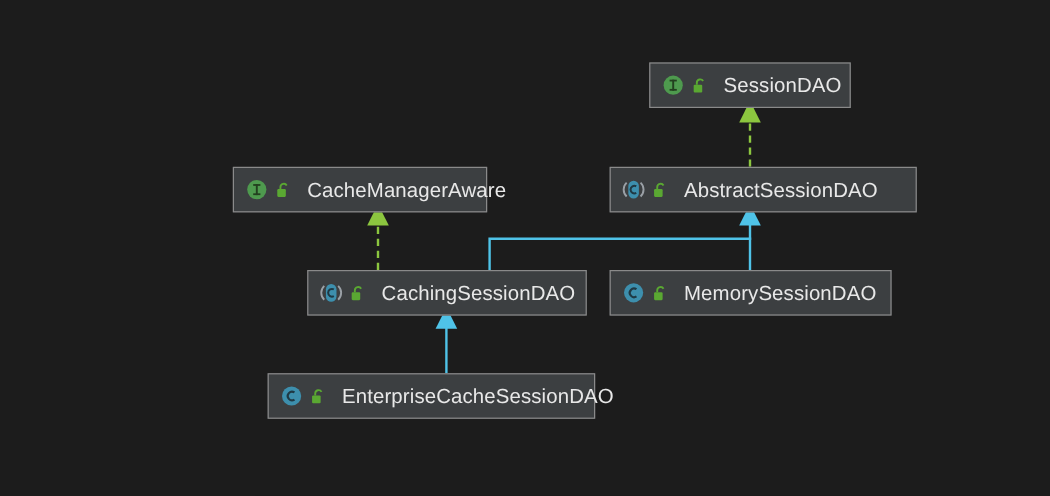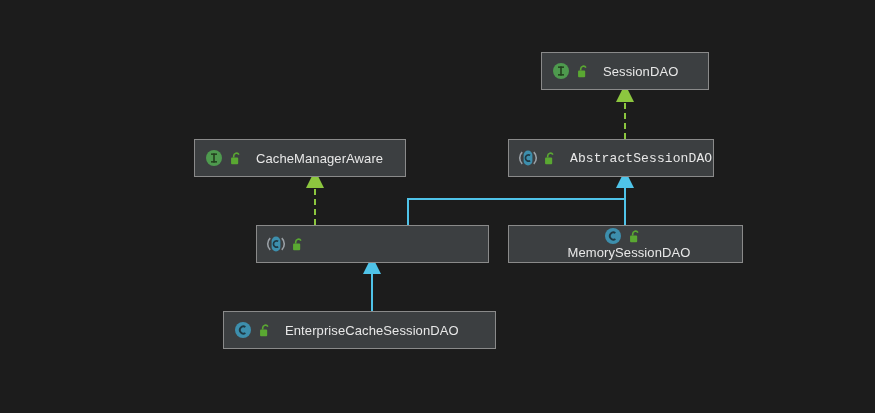"SessionDAO" .node-label { font-size: 13px -> 17px }
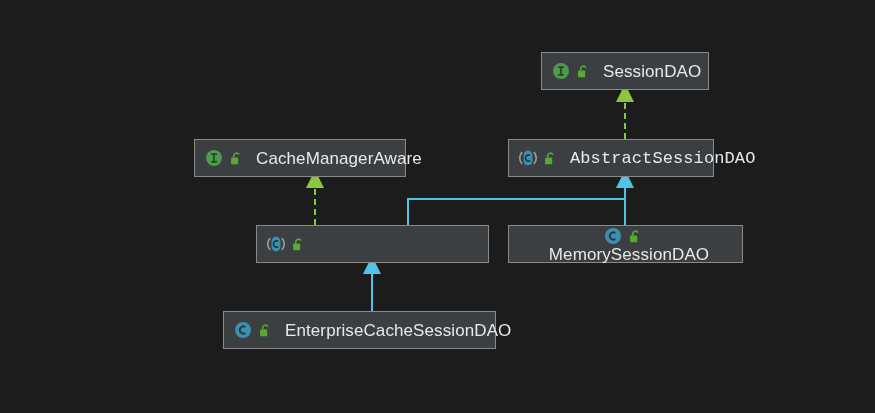"AbstractSessionDAO" div.uml-node { font-family: Liberation Mono, monospace -> none; width: 206px -> 256px }
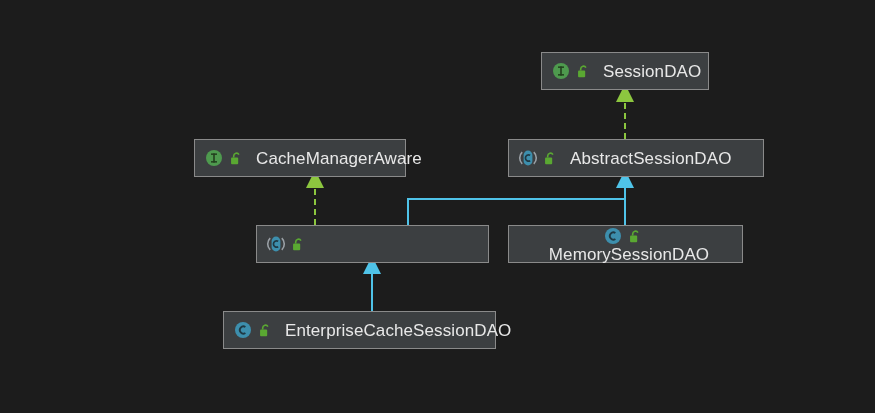"CachingSessionDAO" span.node-label { html: none -> <span>CachingSessionDAO</span> }
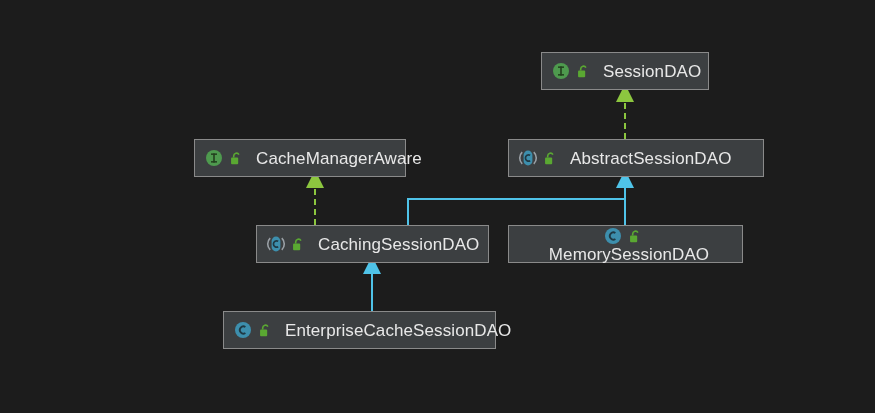"MemorySessionDAO" div.uml-node { flex-direction: column -> none }
